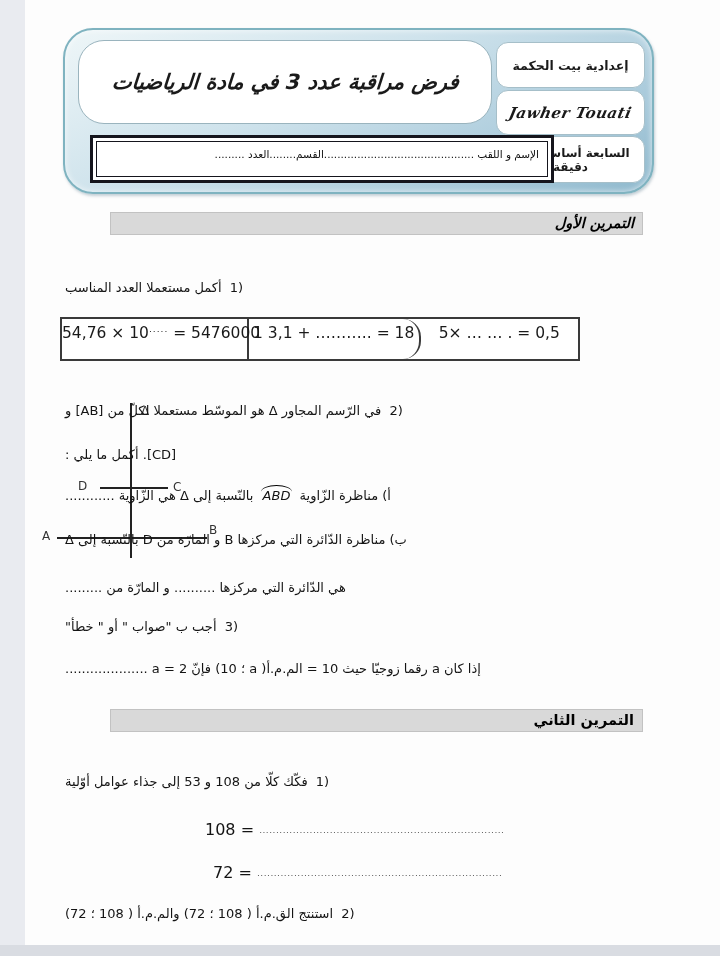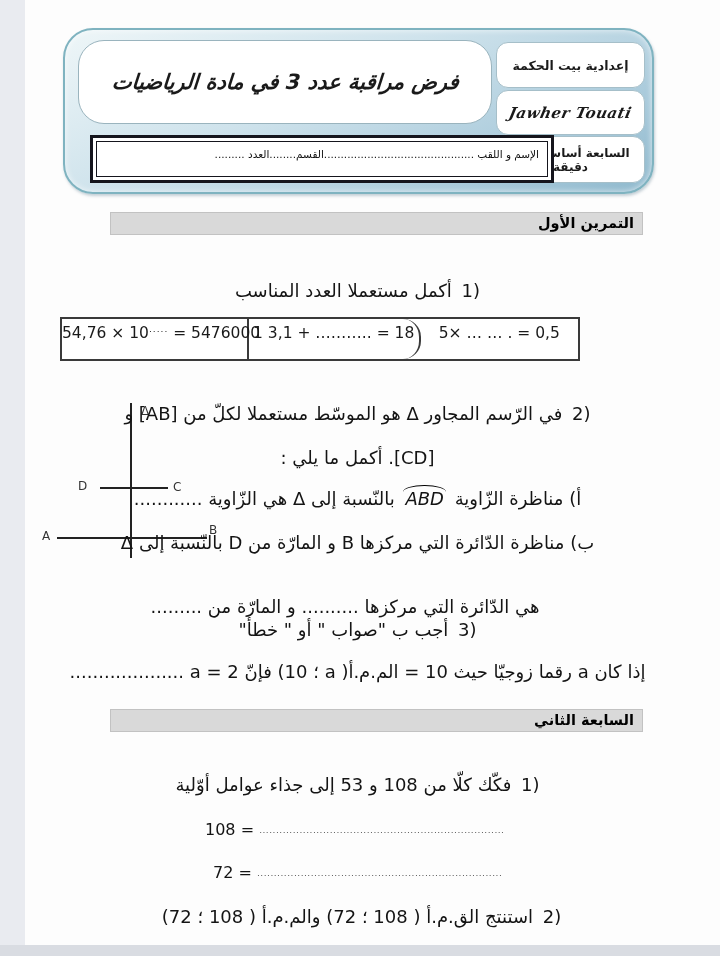"التمرين الأول" div.exo-bar { font-style: none -> italic }
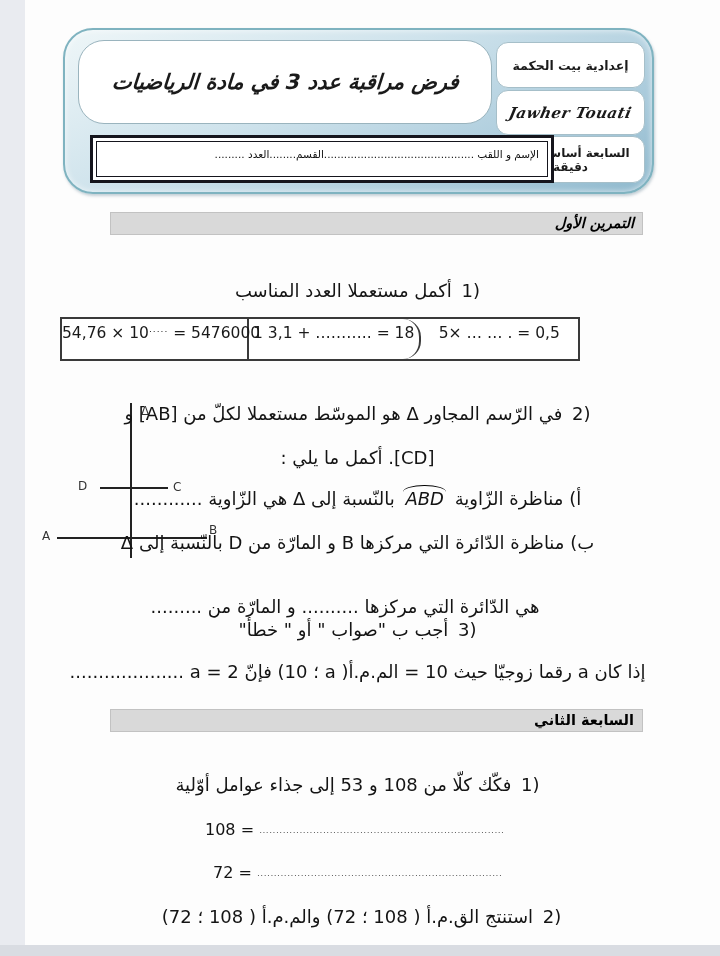"1) أكمل مستعملا العدد المناسب" .line { font-size: 18px -> 13px; text-align: center -> left }
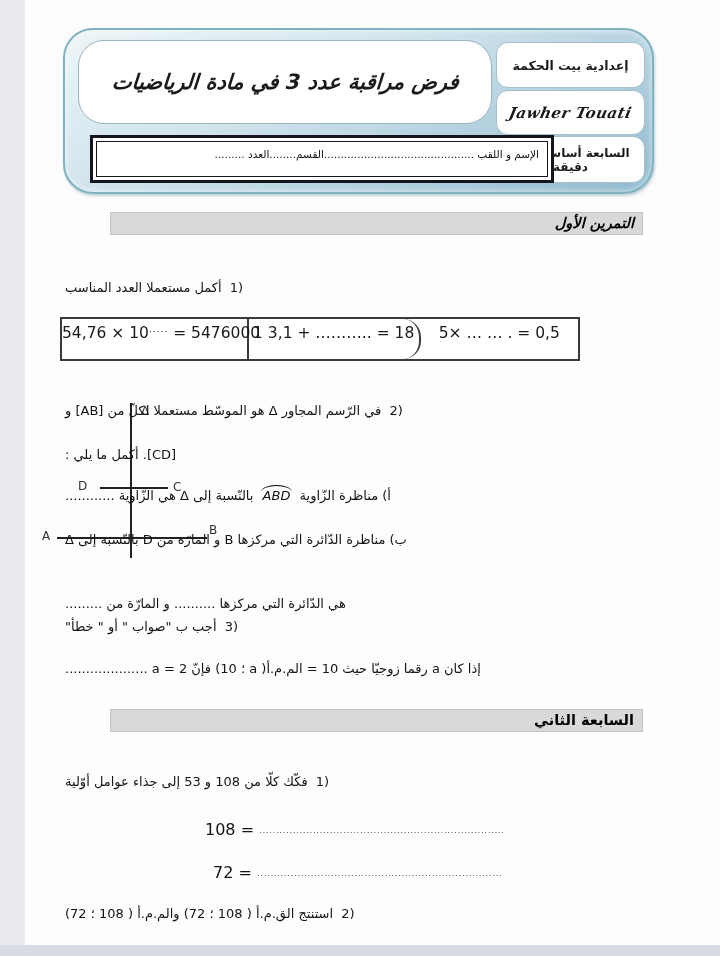"هي الدّائرة التي مركزها .........." div.line { top: 596px -> 580px }
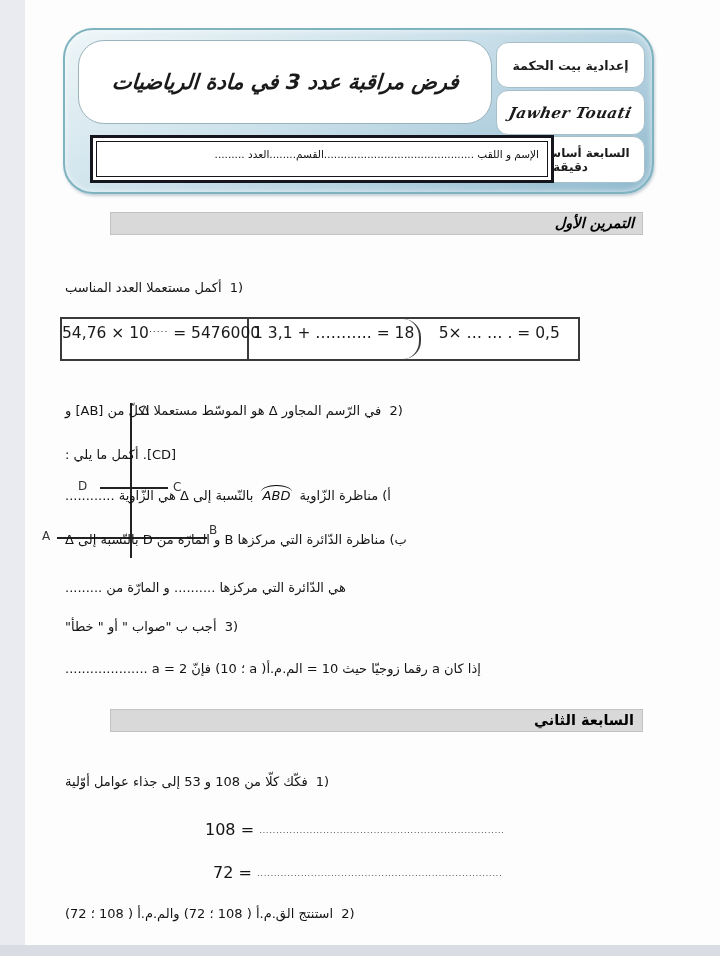"السابعة الثاني" div.exo-bar { text: السابعة -> التمرين }
